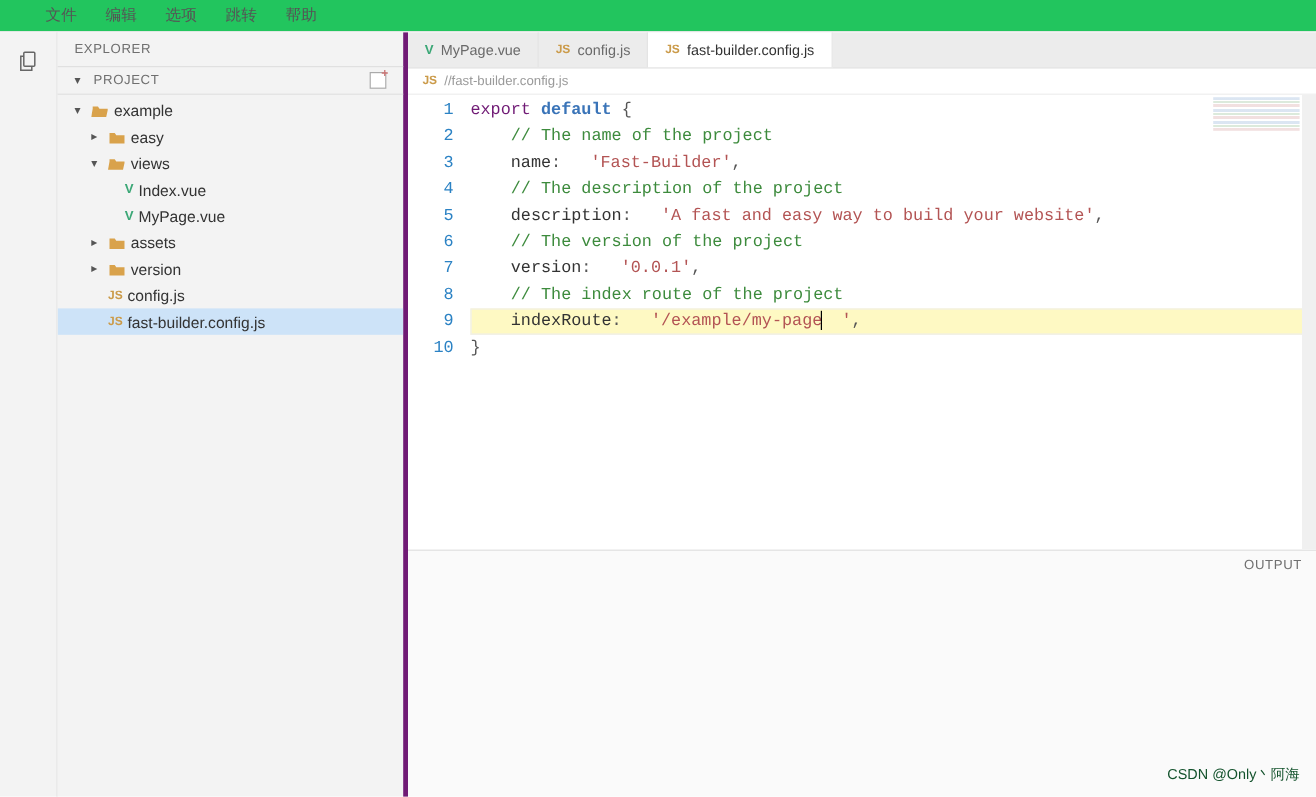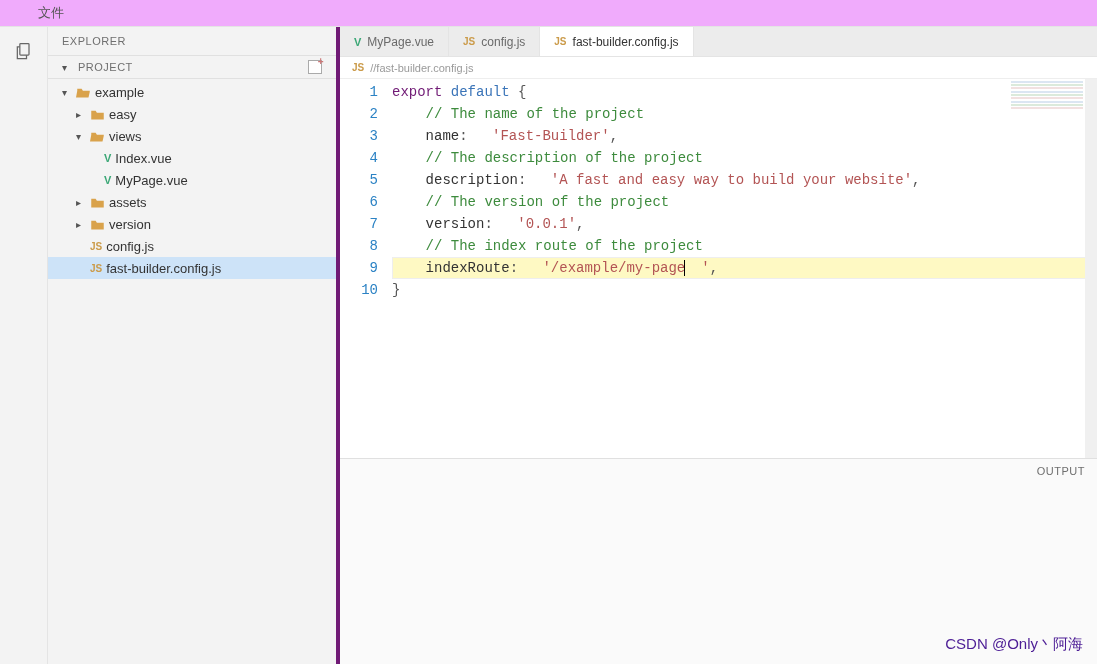"文件" .menubar { align-items: none -> center; background: #f0abfc -> #22c55e; flex-direction: column -> none }
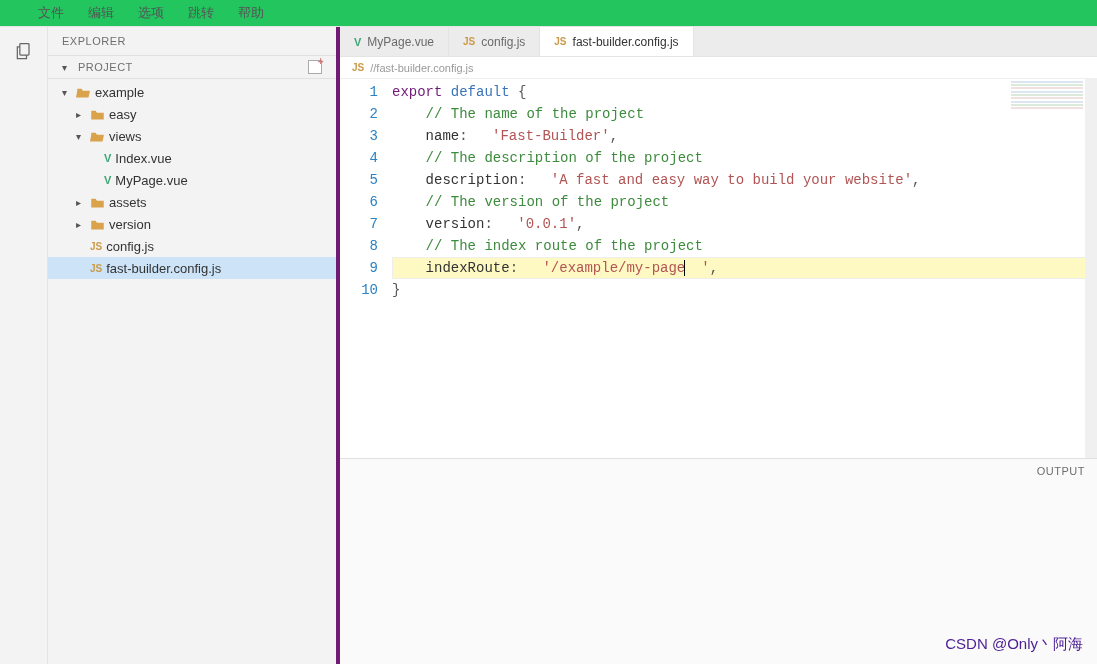"default" .tok-def { font-weight: normal -> bold }
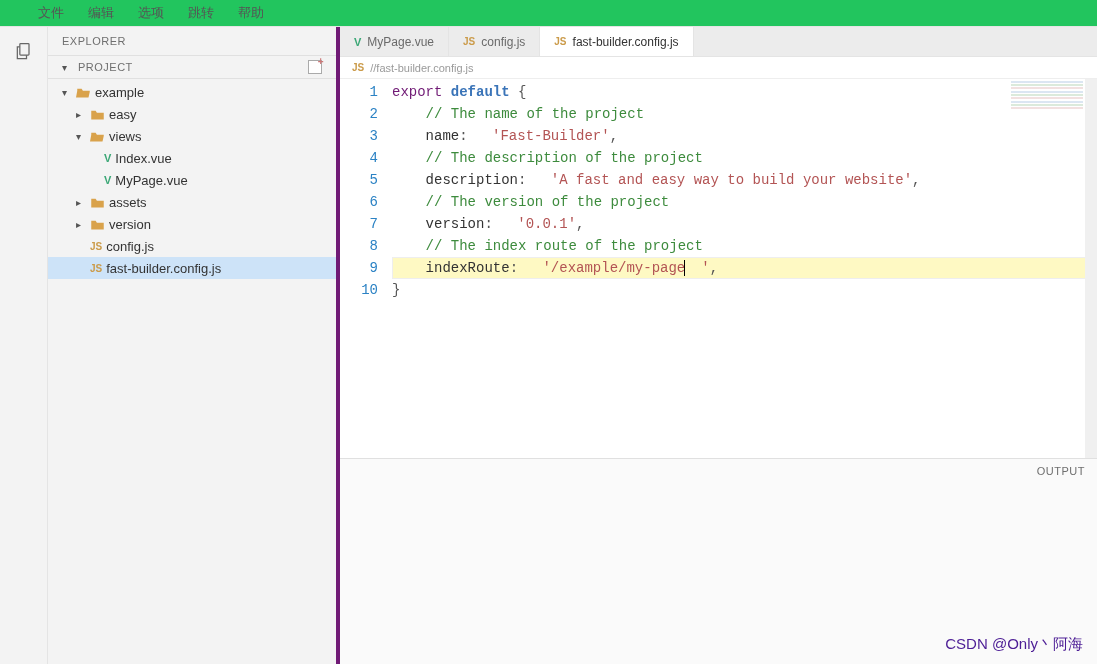"CSDN @Only丶阿海" .watermark { color: #4c1d95 -> #14532d; font-size: 15px -> 12px }
